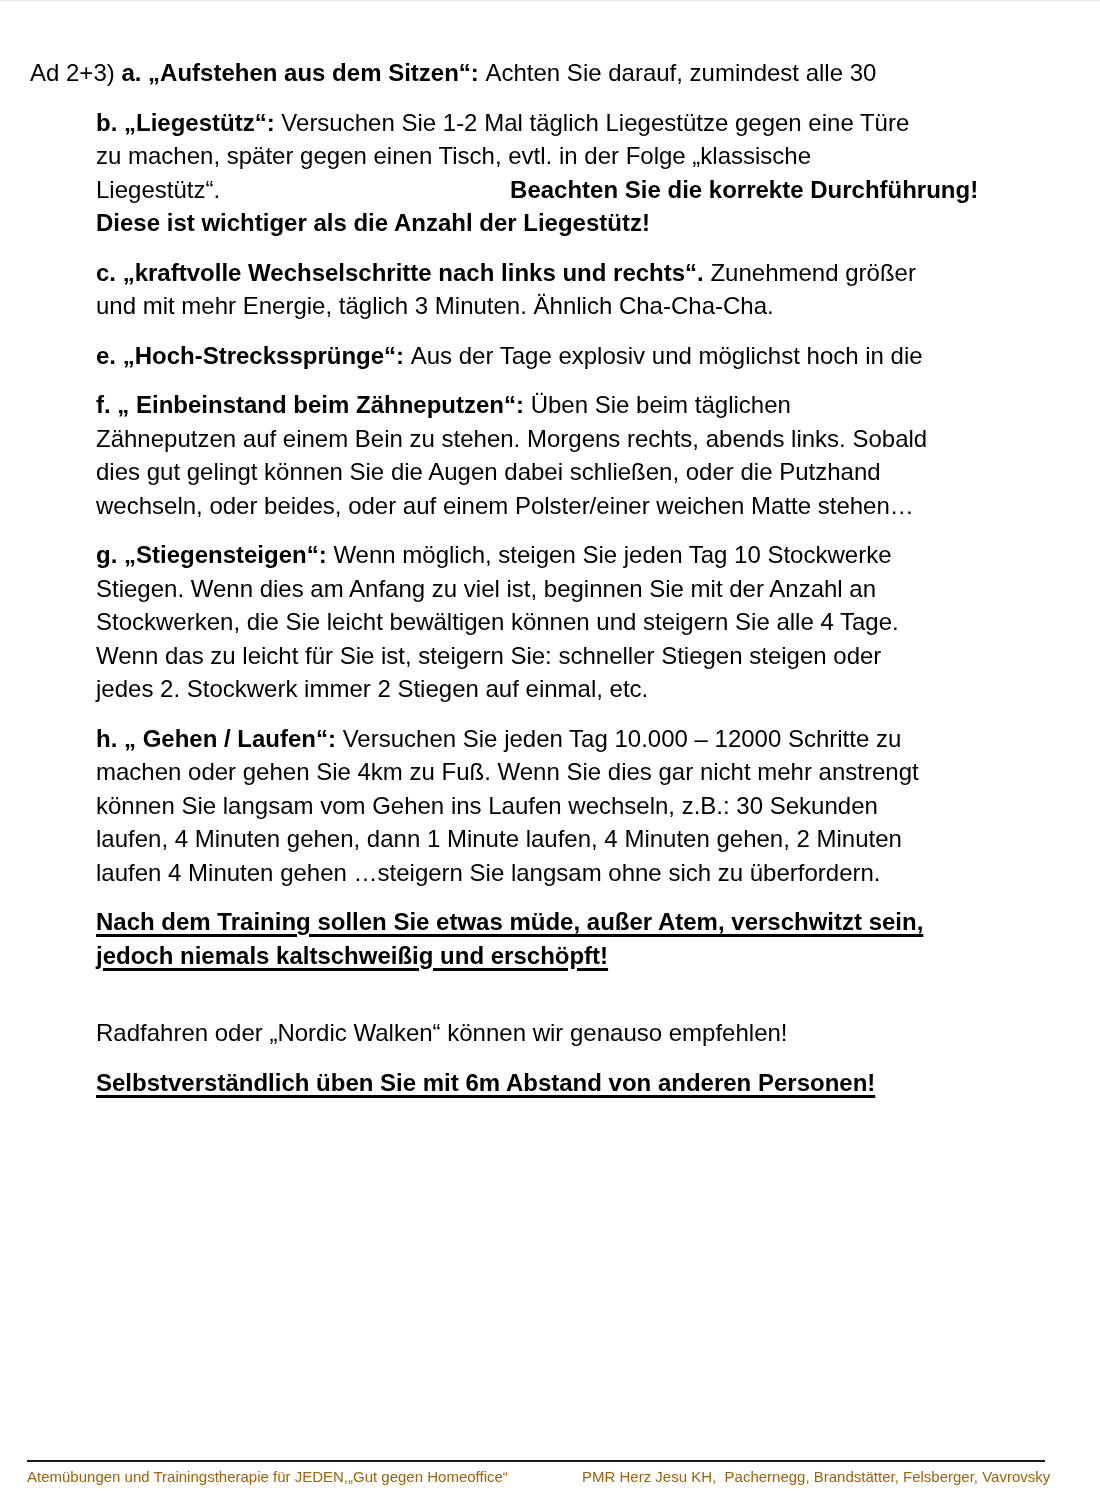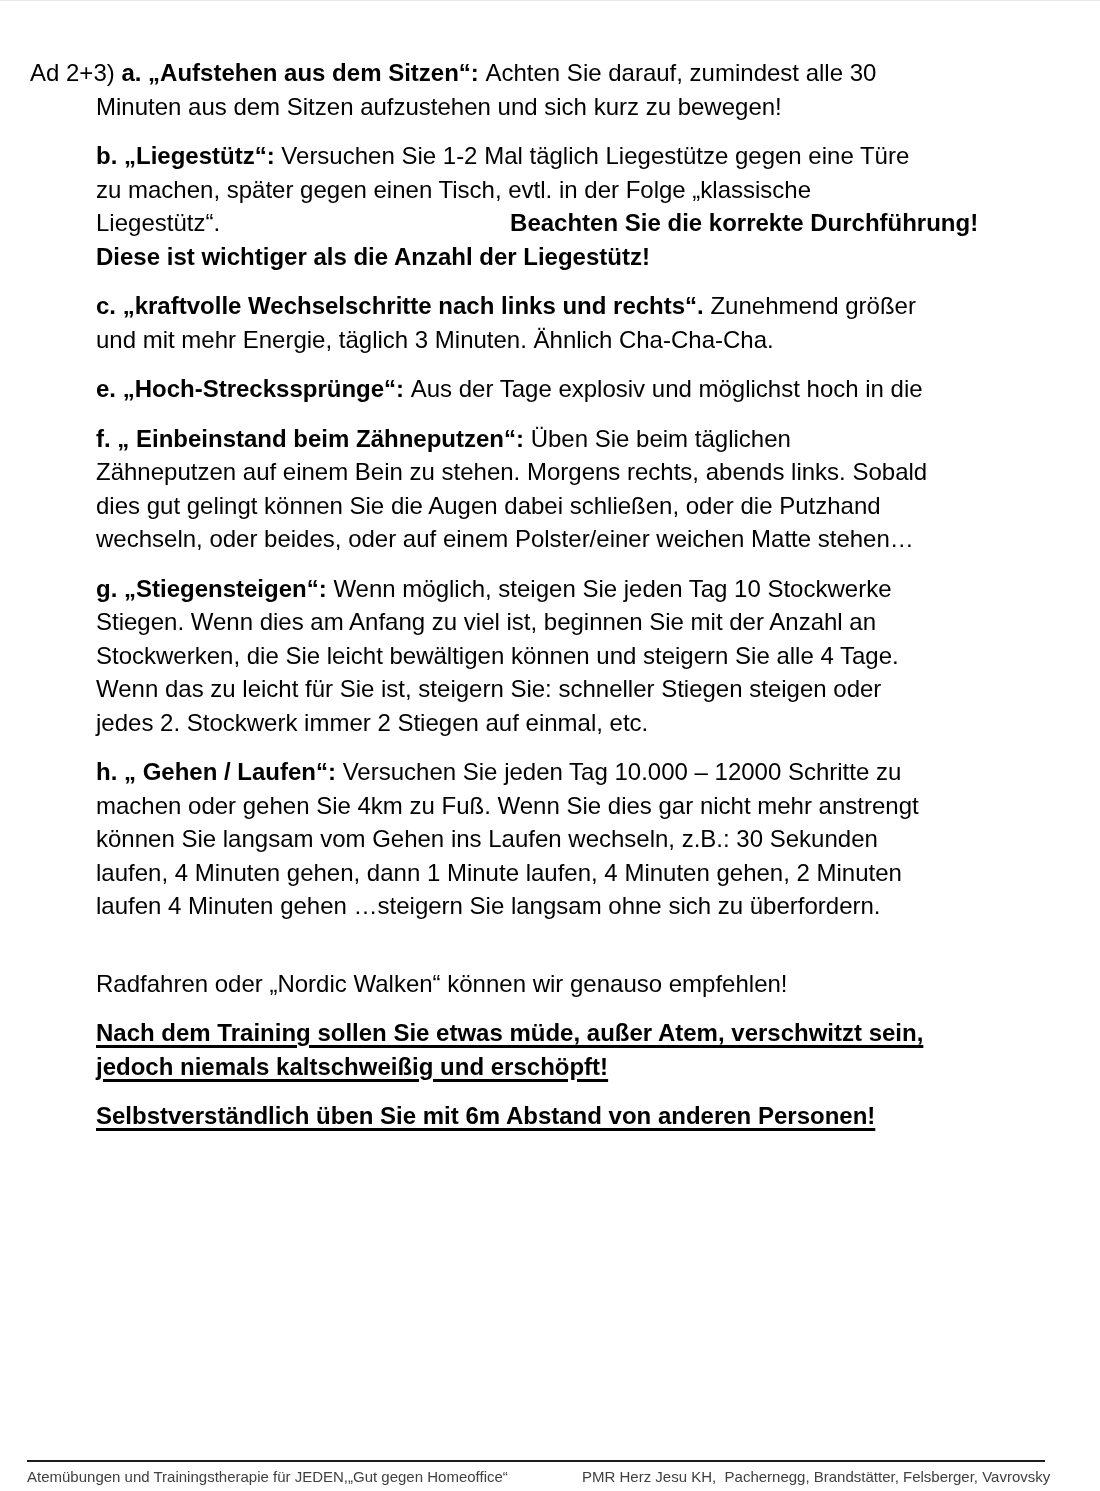"Minuten aus dem Sitzen aufzustehen" span { html: <span>Minuten aus dem Sitzen aufzustehen und sich kurz zu bewegen!</span> -> none }
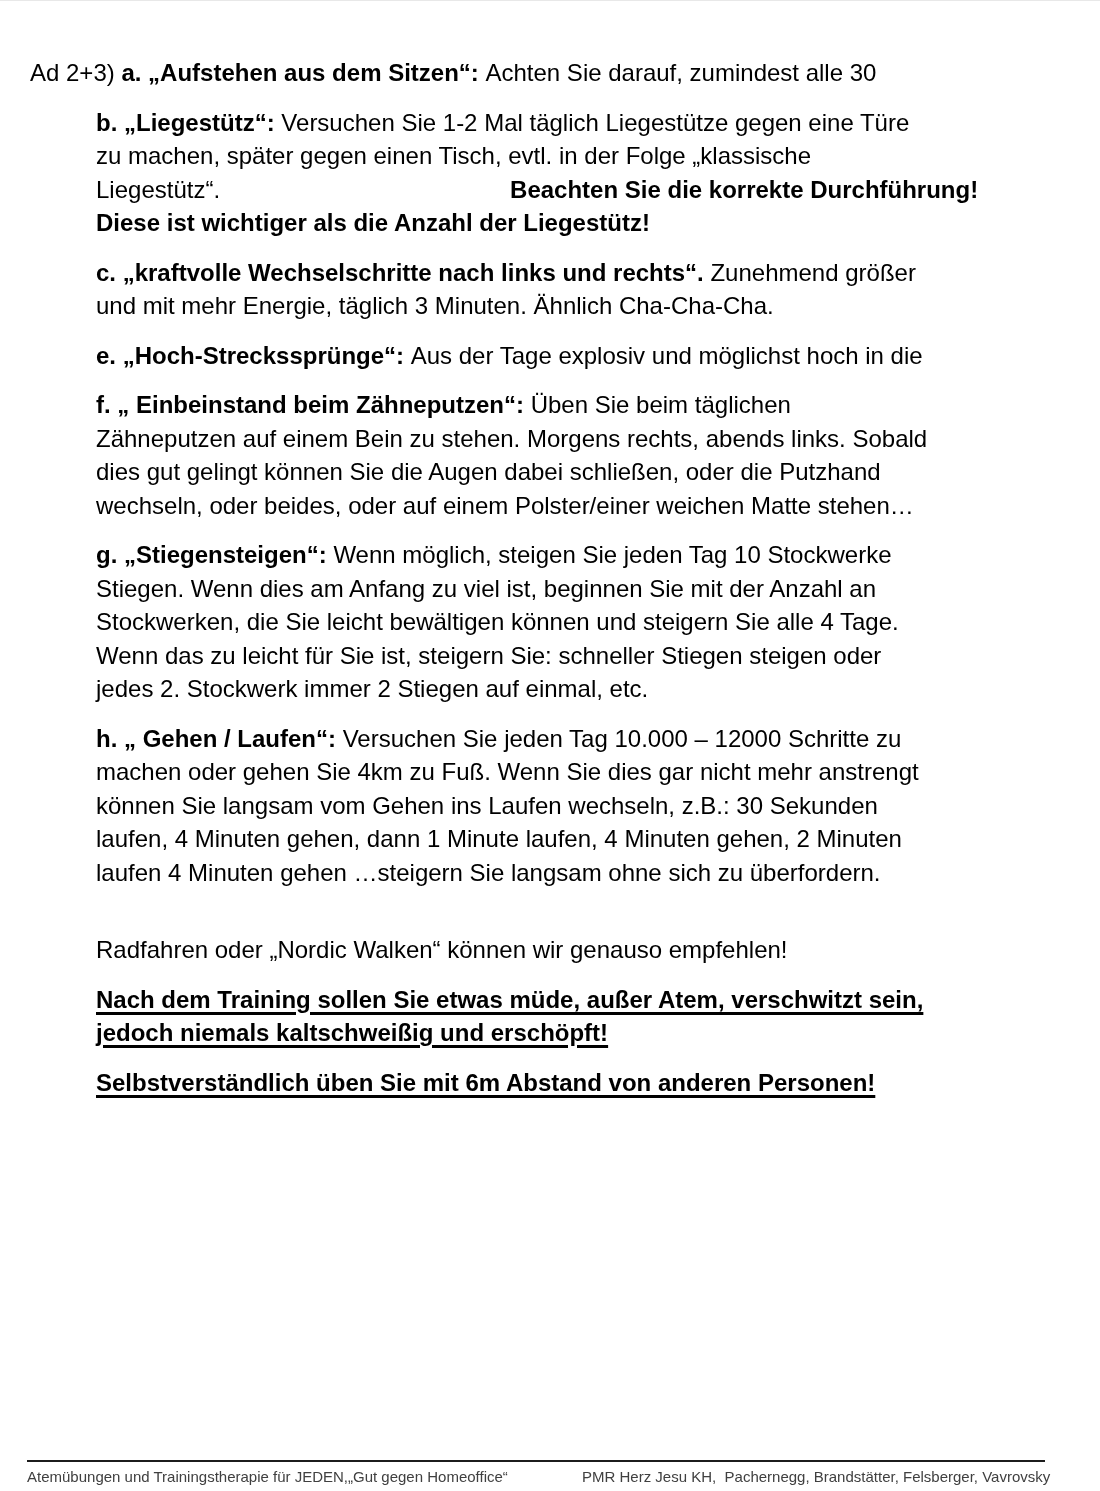"Radfahren oder „Nordic Walken“ können" p.para { order: before "Nach dem Training sollen Sie" -> after "Nach dem Training sollen Sie" }
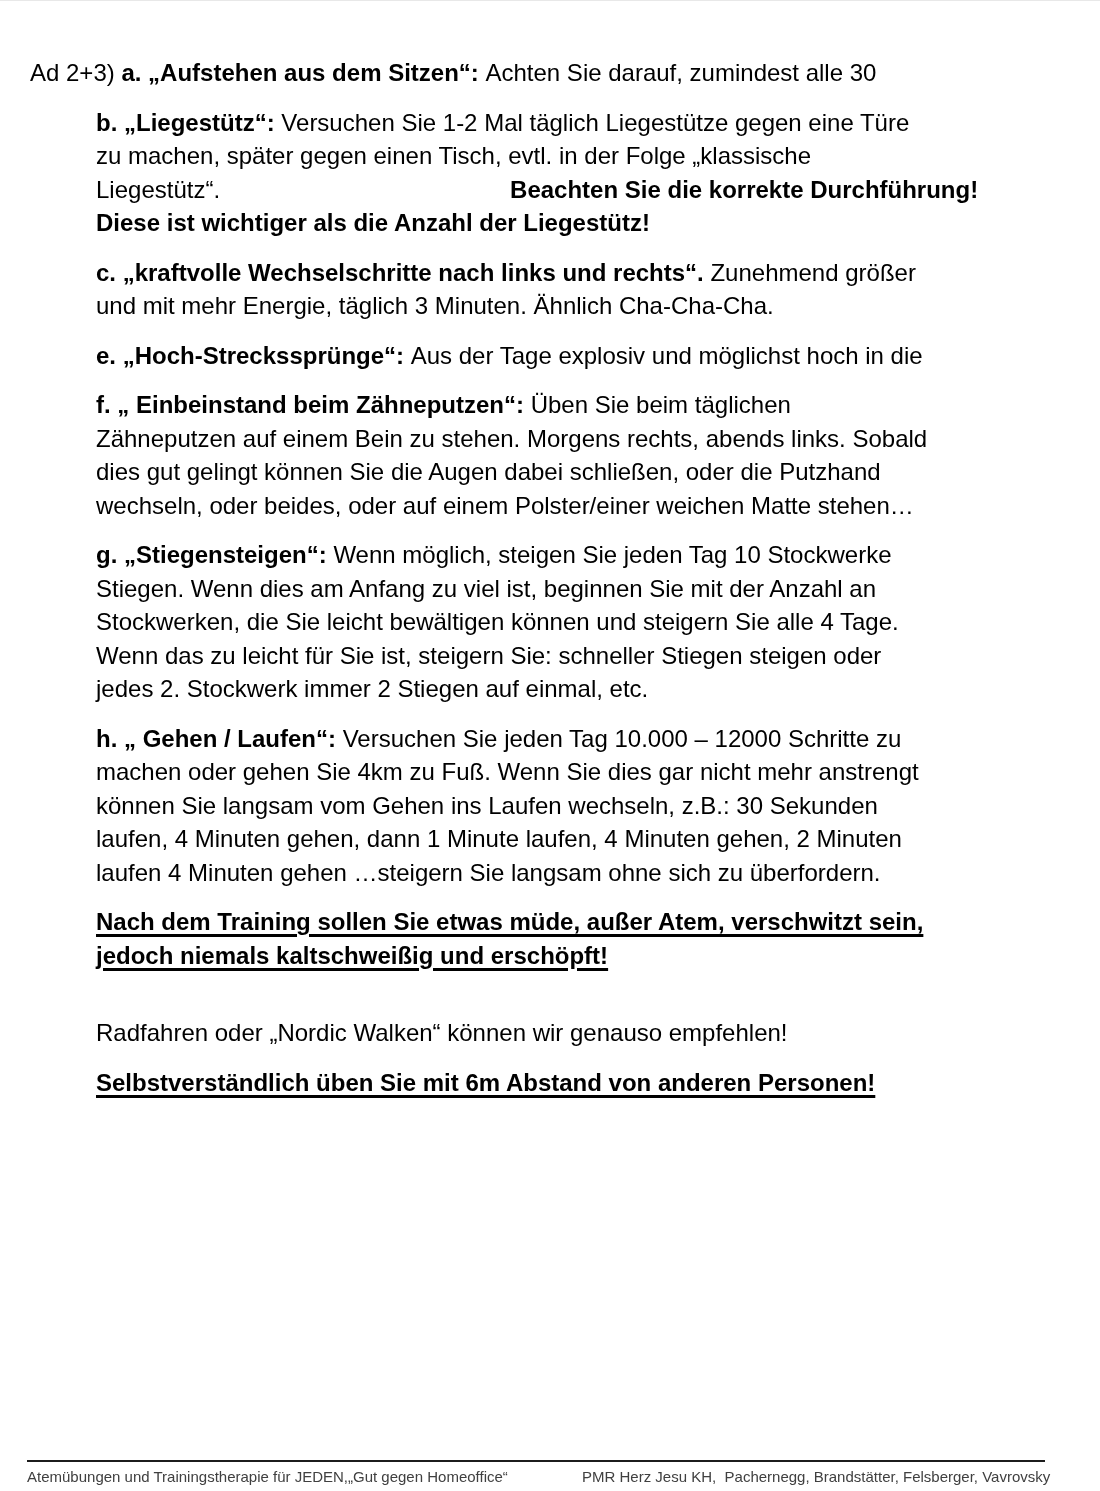"Atemübungen und Trainingstherapie für" .footer-row { color: #404040 -> #a16207 }
